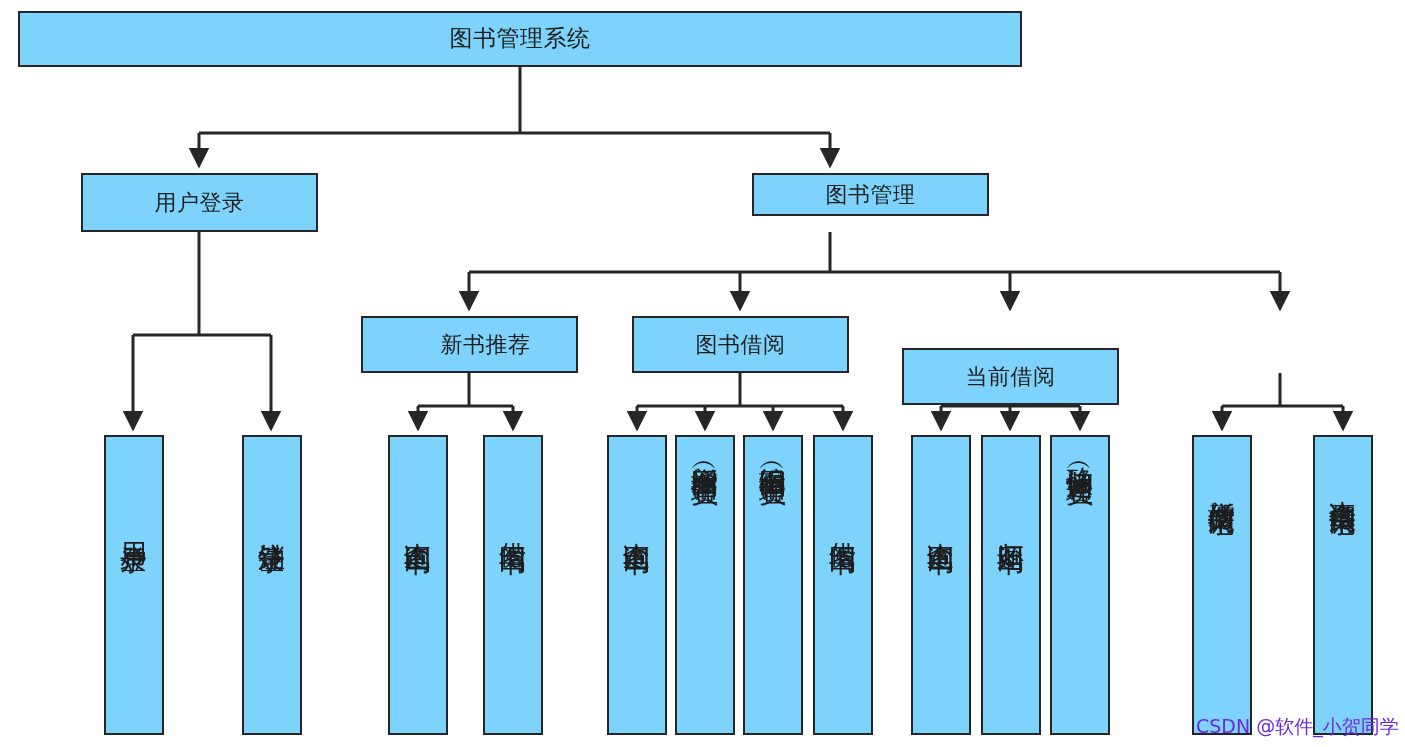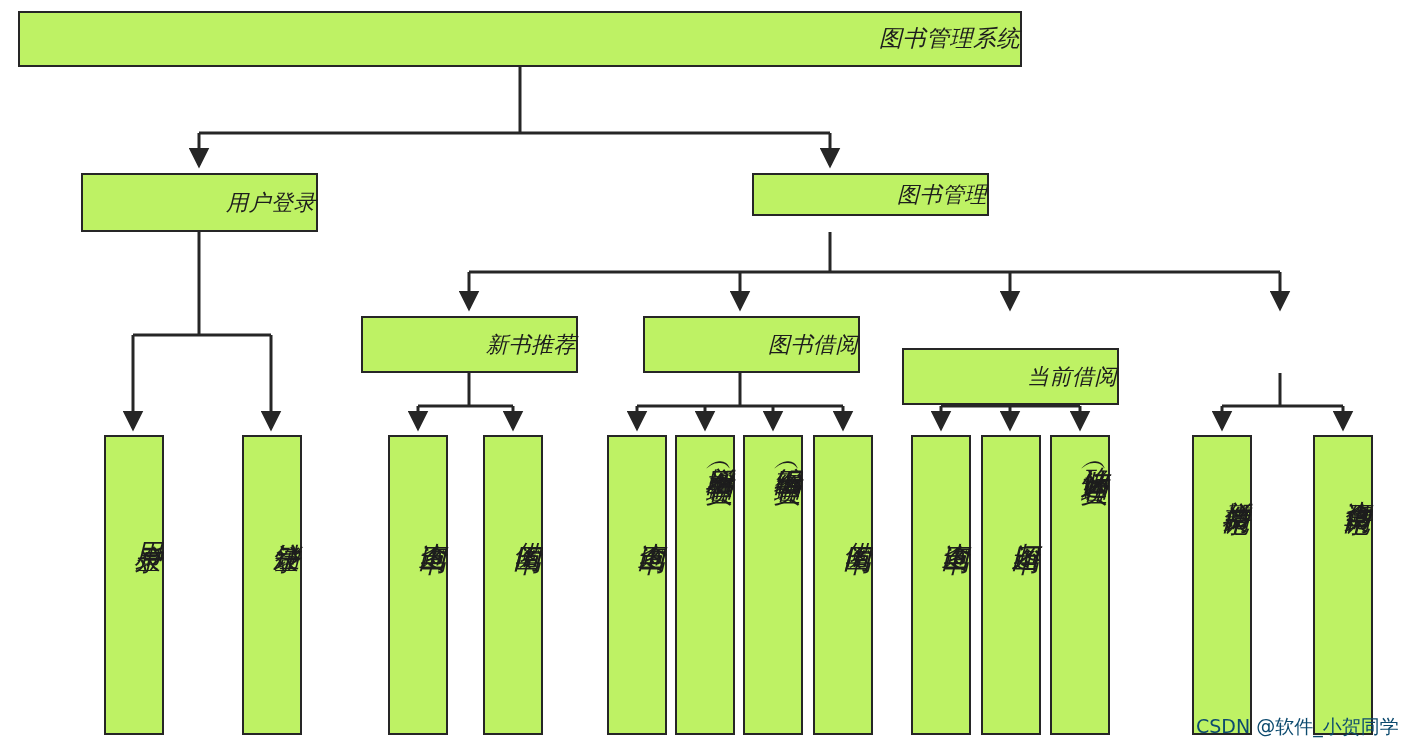"图书管理系统" .node { background: #bef264 -> #7dd3fc; font-style: italic -> none; justify-content: flex-end -> center }
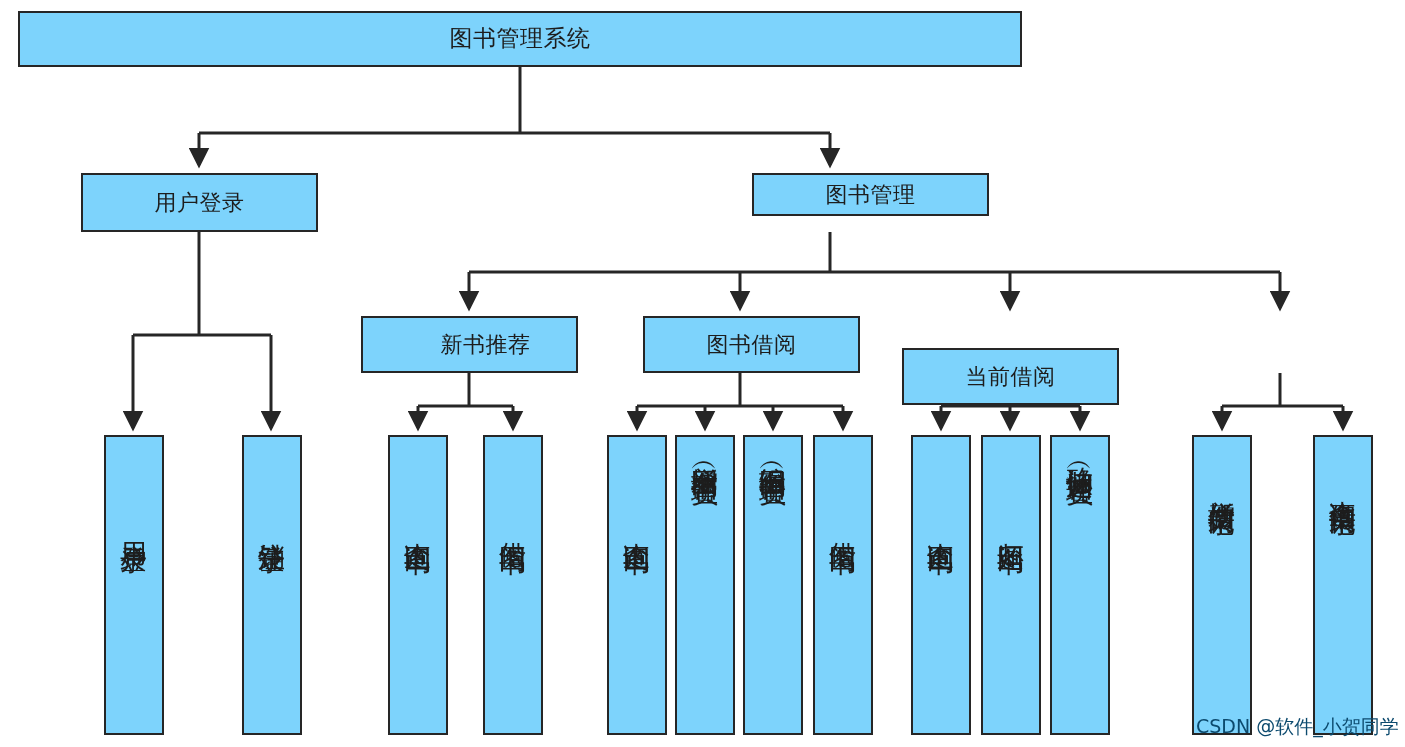"图书借阅" div.node { margin-left: 11px -> none }
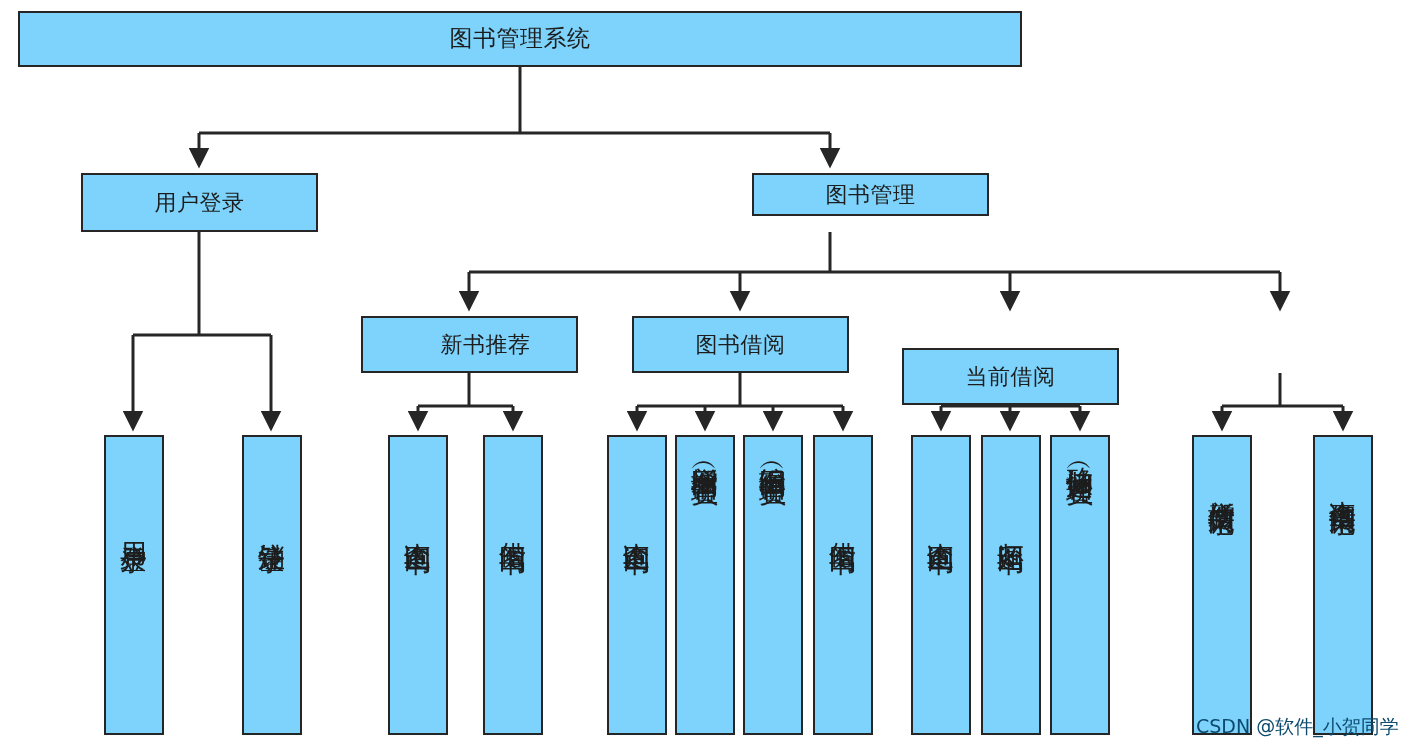"CSDN @软件_小贺同学" .watermark { color: #0c4a6e -> #6d28d9 }
